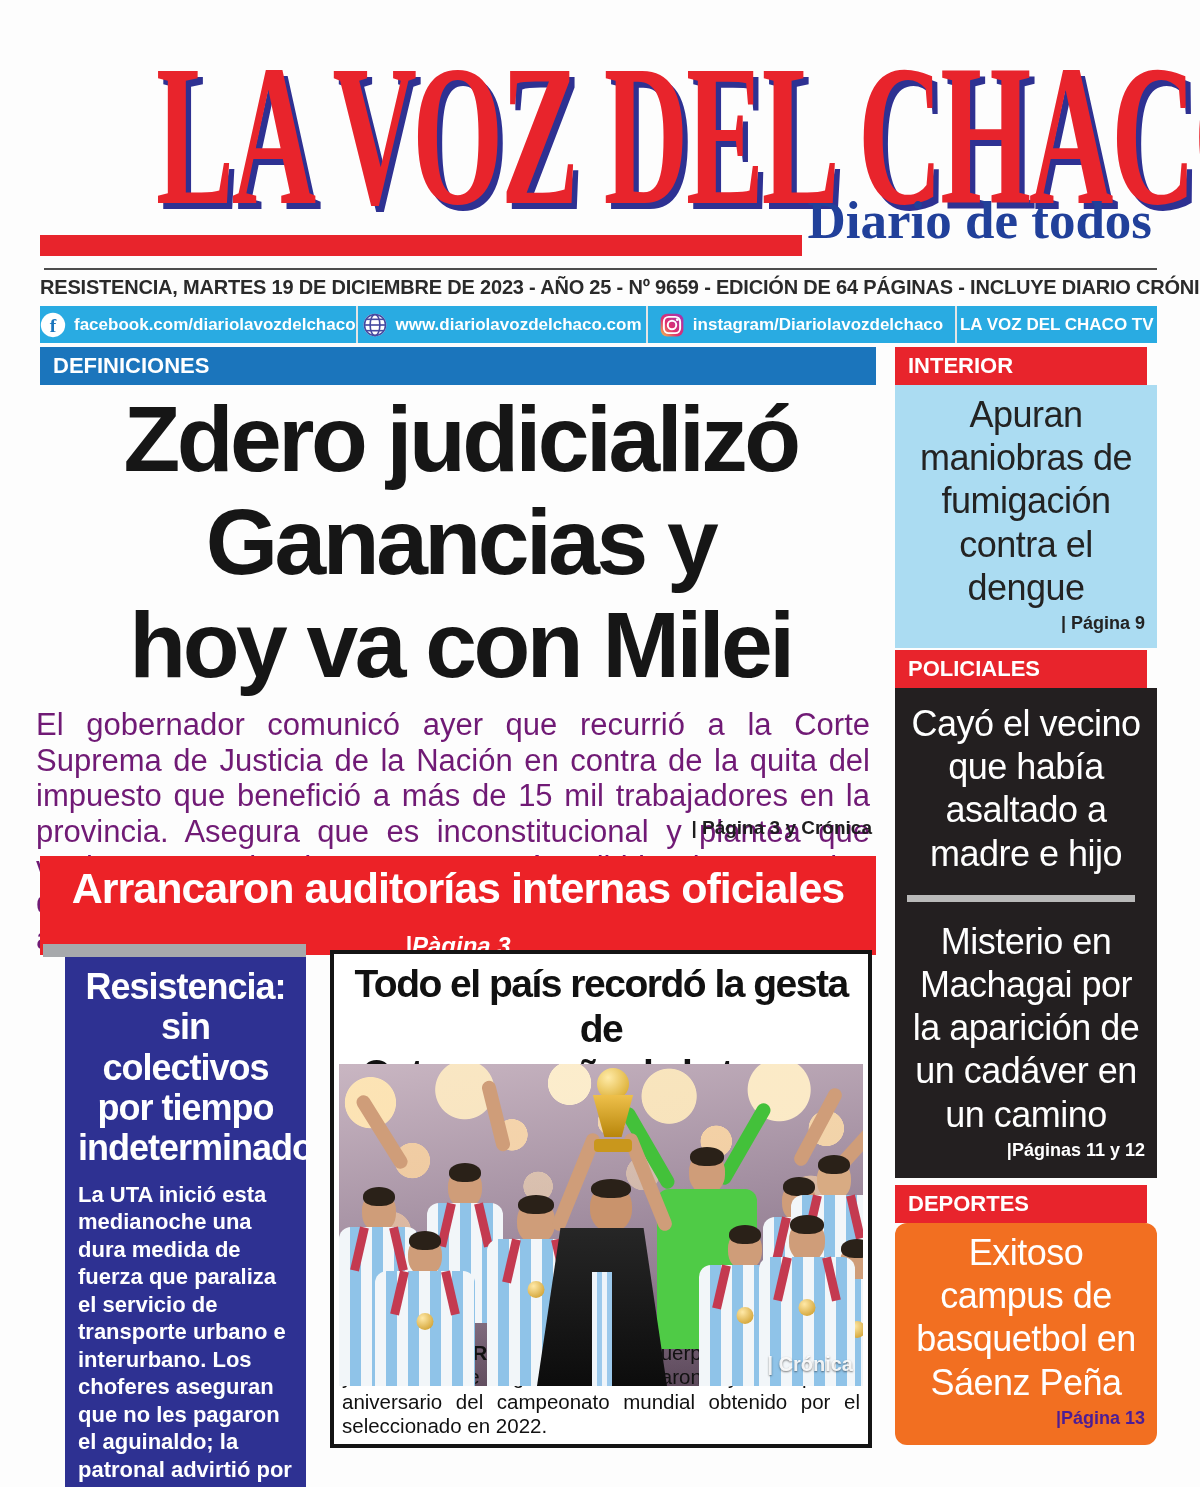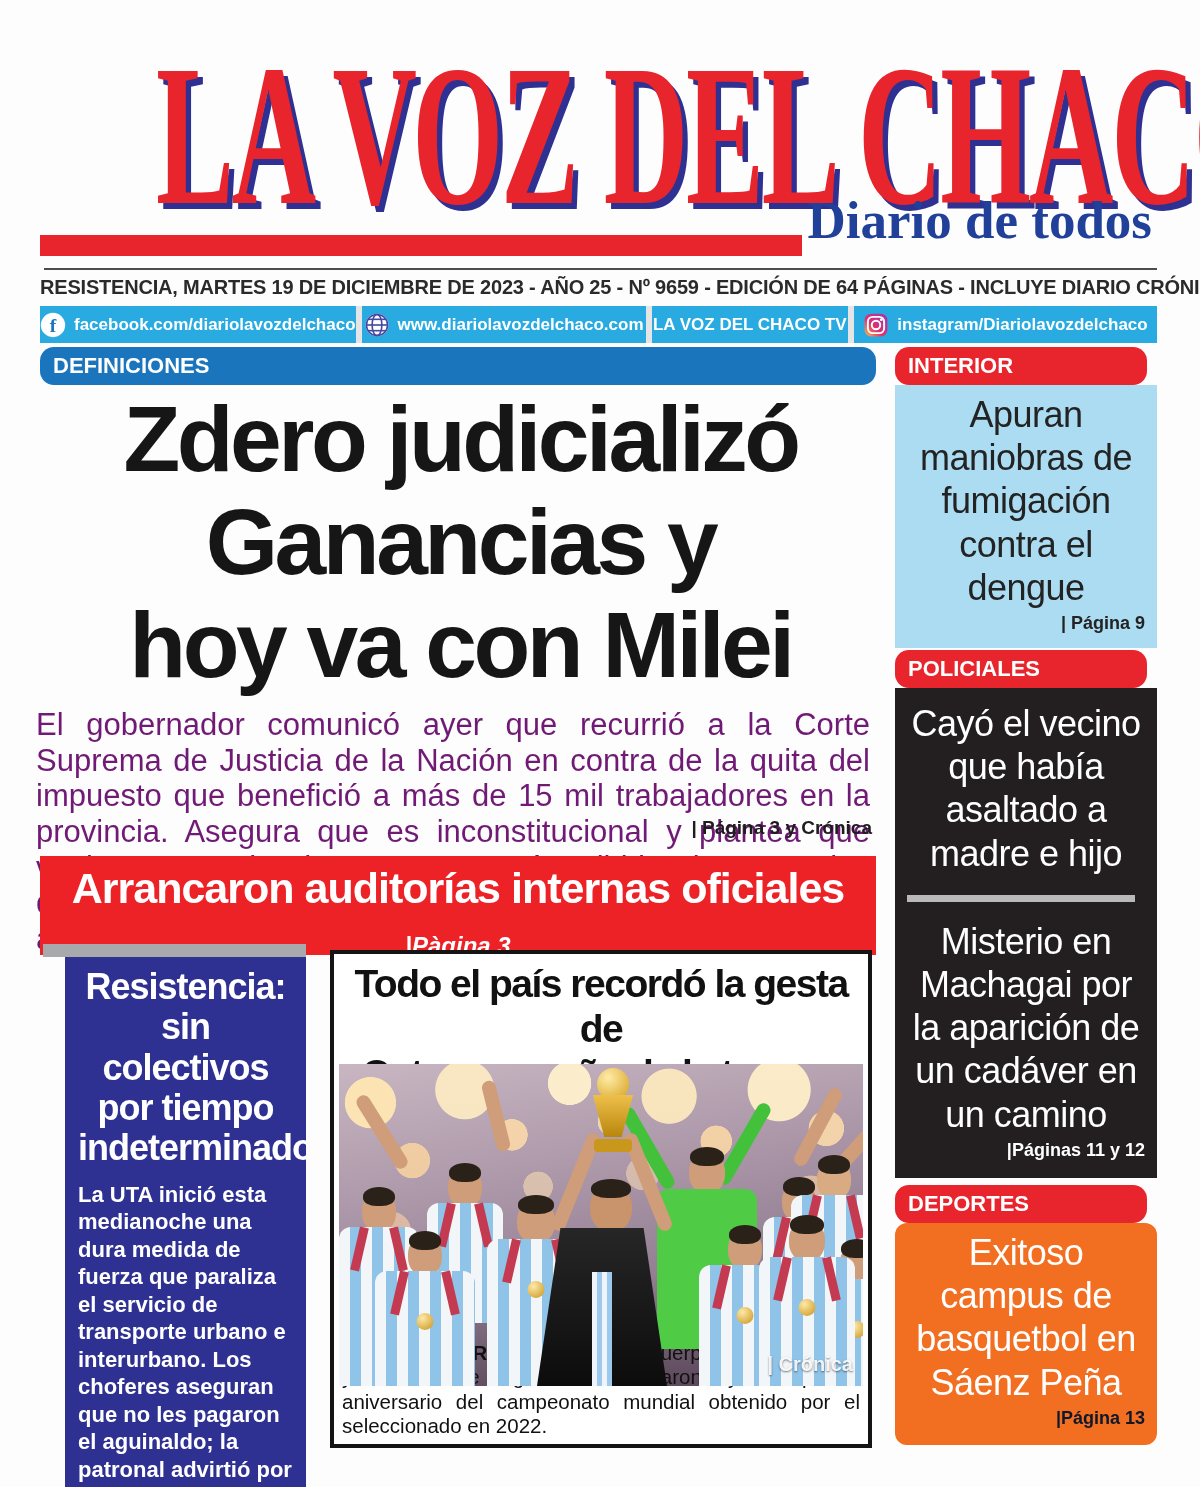"www.diariolavozdelchaco.com" .seg + .seg { border-left: 6px solid #e5e5e5 -> 2px solid #e5e5e5 }
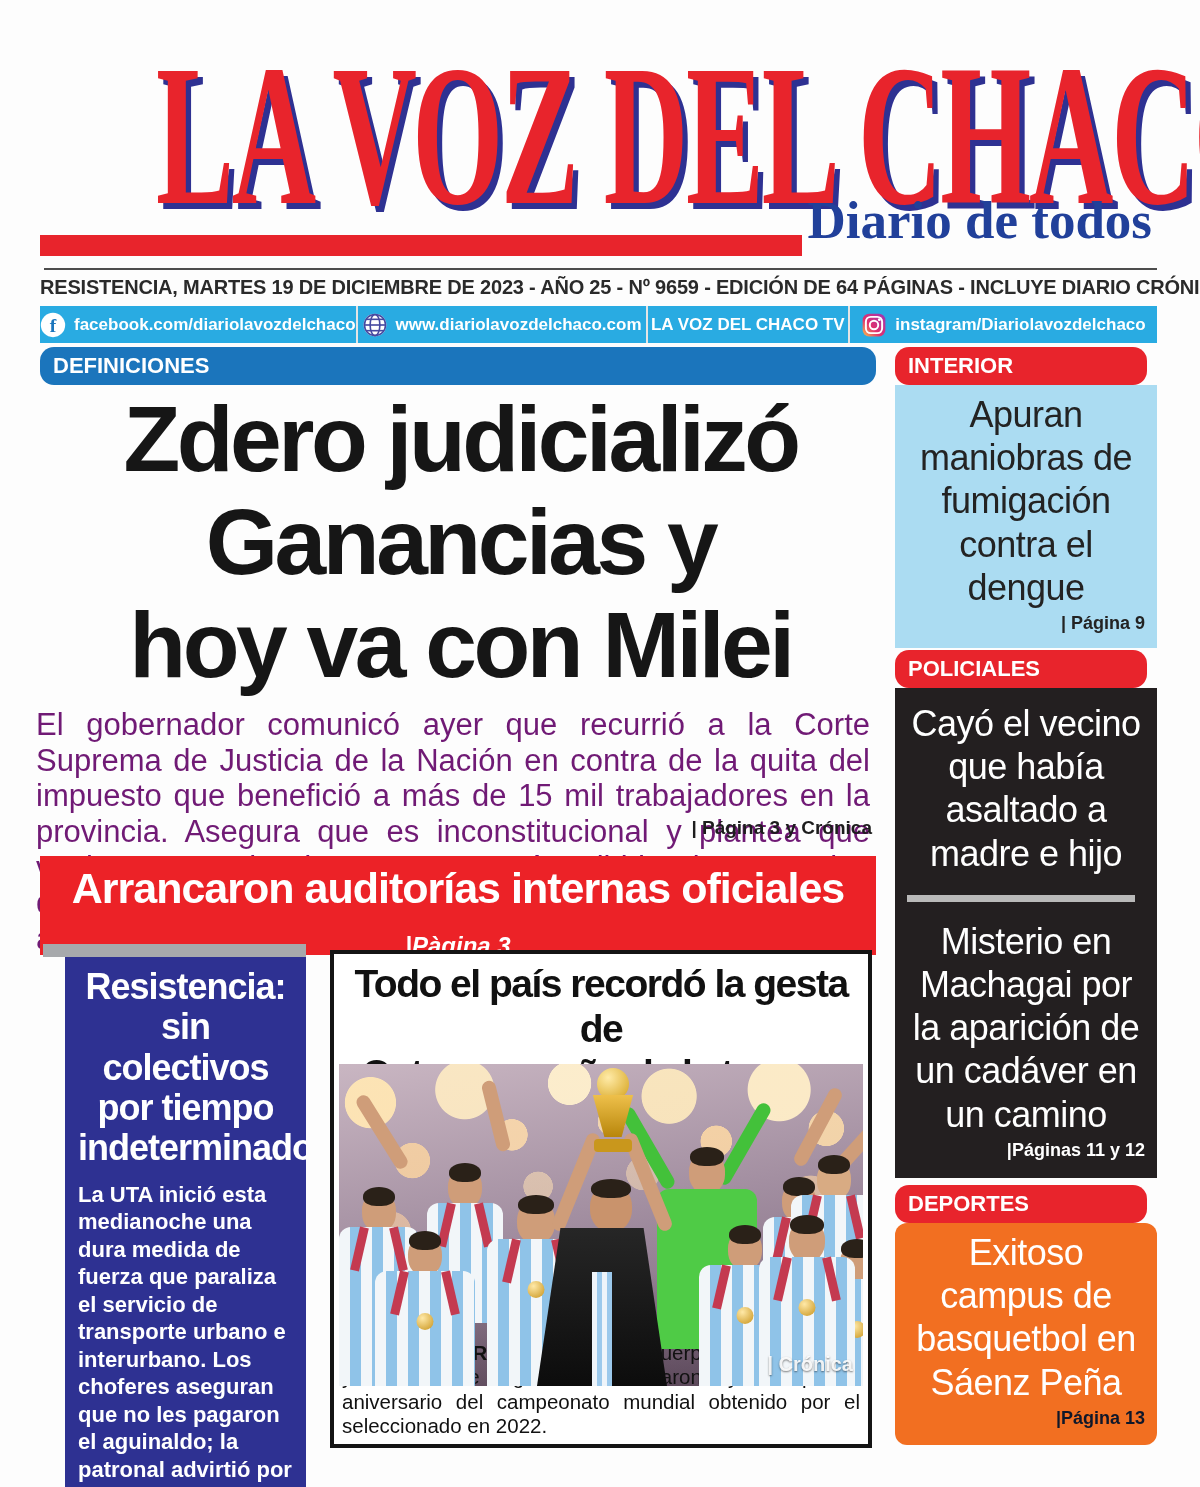"LA VOZ DEL CHACO TV" div.seg { order: before "instagram/Diariolavozdelchaco" -> after "instagram/Diariolavozdelchaco" }
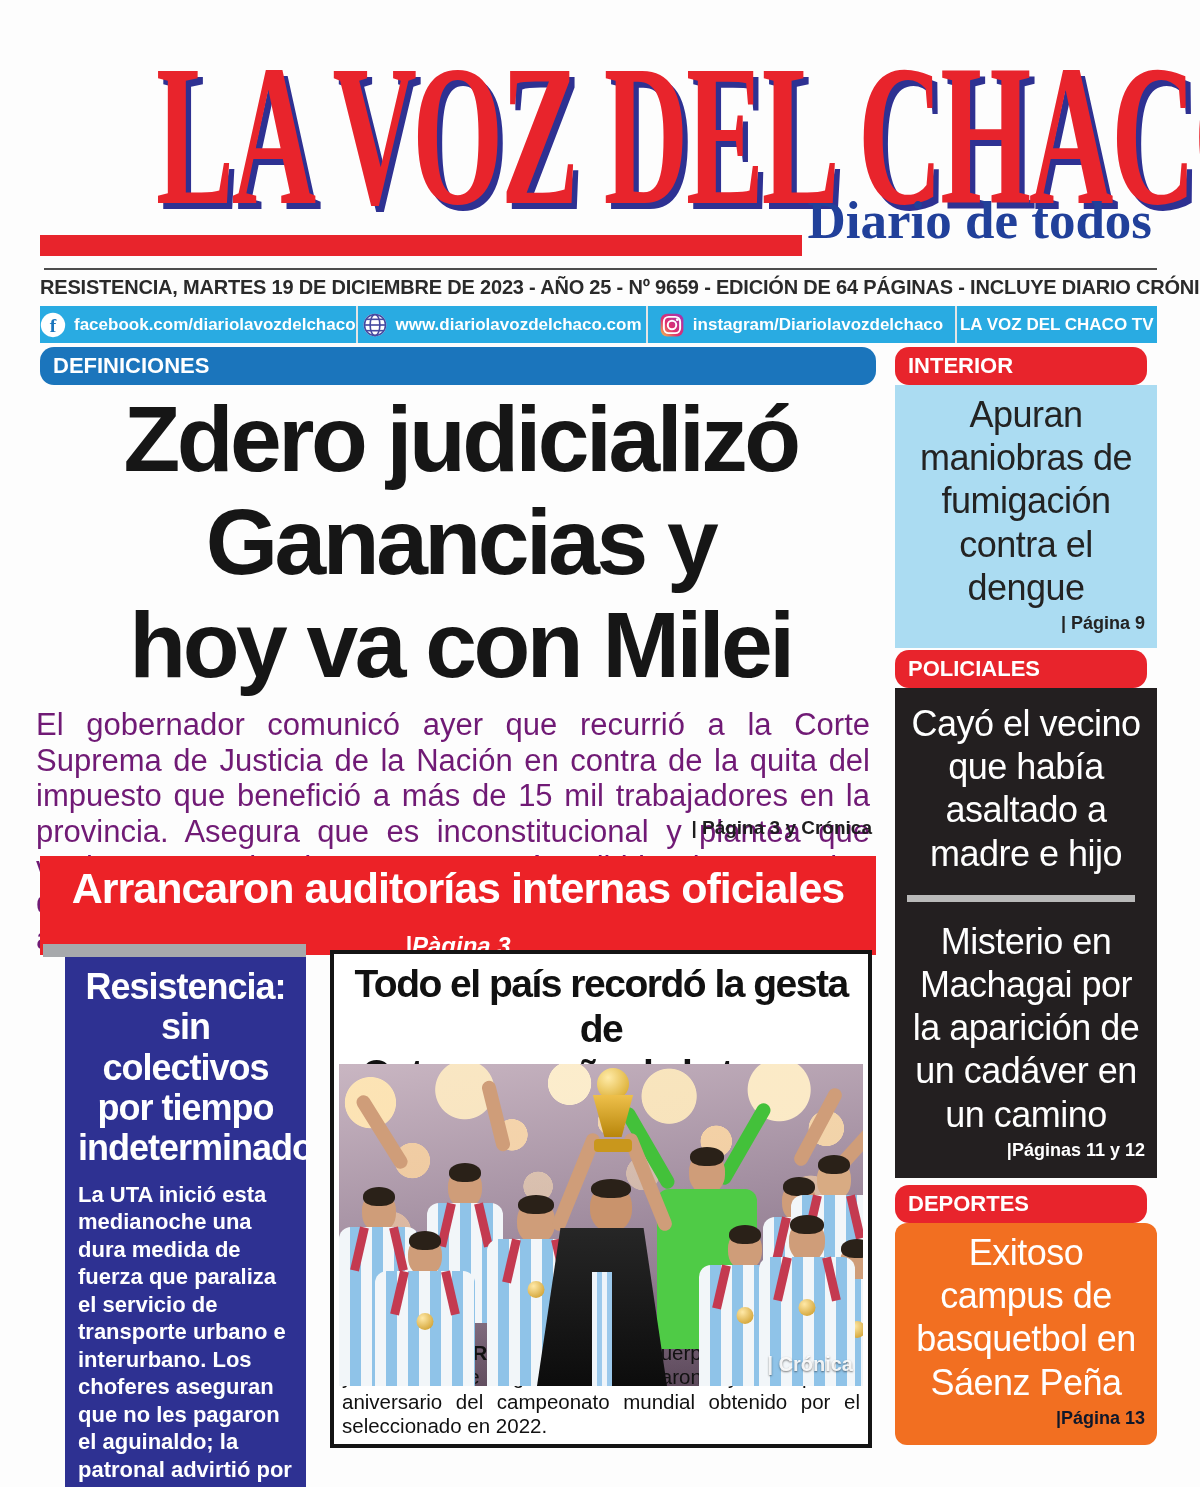"DEFINICIONES" .kicker { border-radius: 14px -> none }
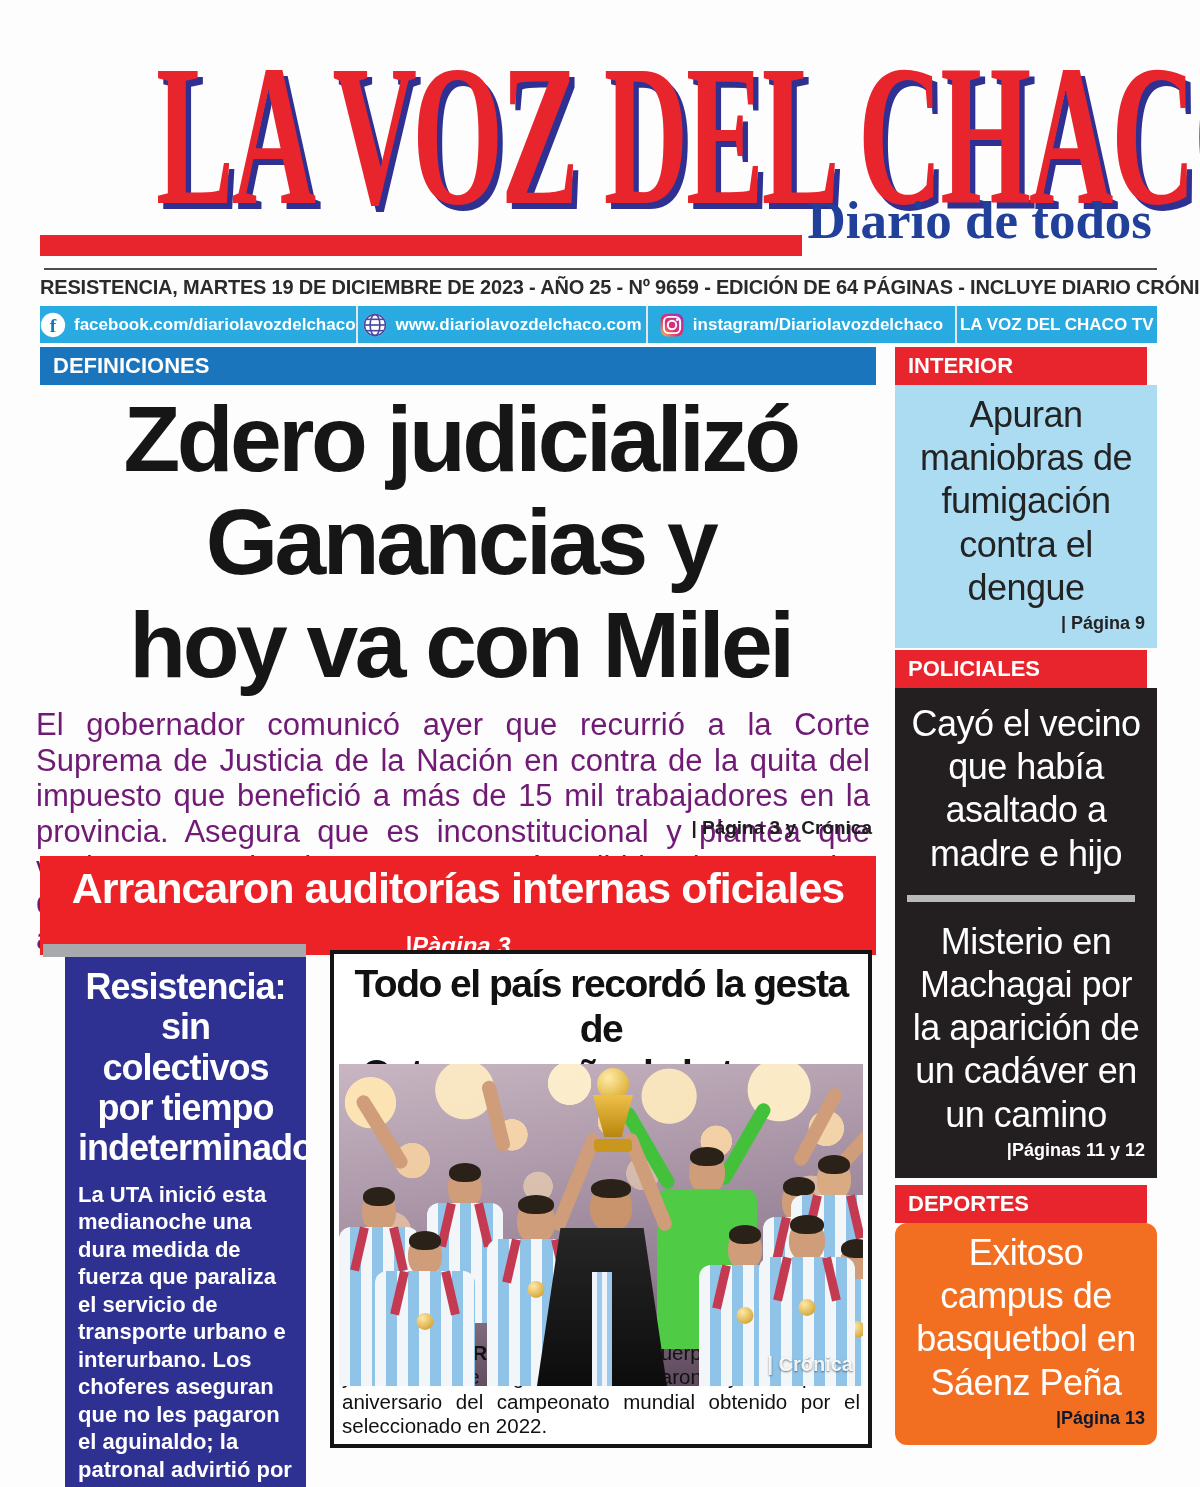"|Página 13" div.panel-ref { color: #0f172a -> #4c1d95 }
